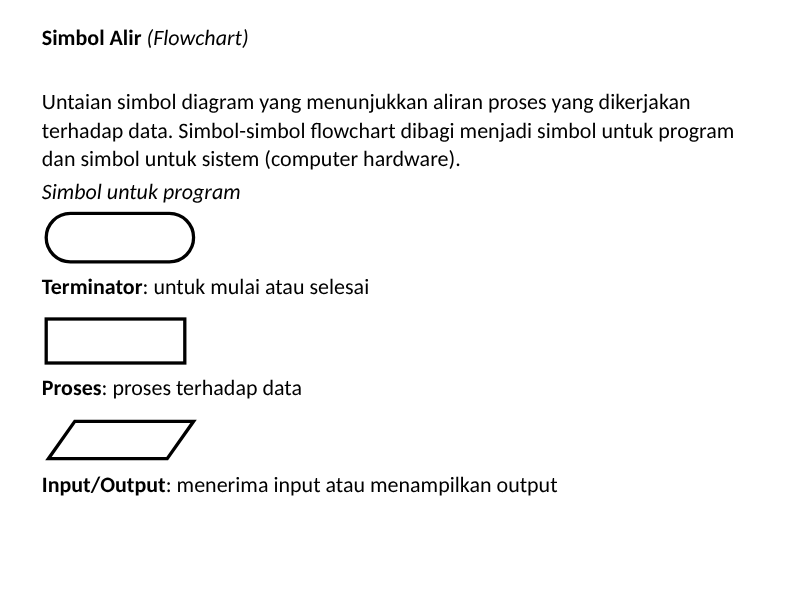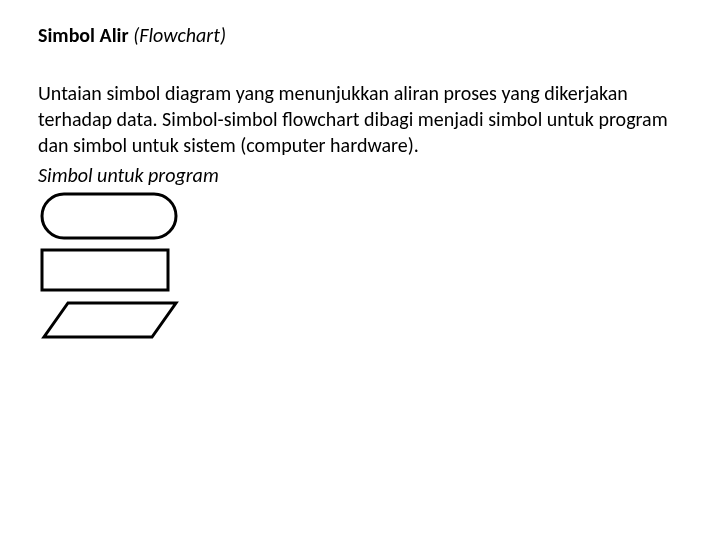"Terminator: untuk mulai atau selesai" div.symbol-label { html: none -> <div> <span>Terminator</span><span>: untuk mulai atau selesai</span> </div> }
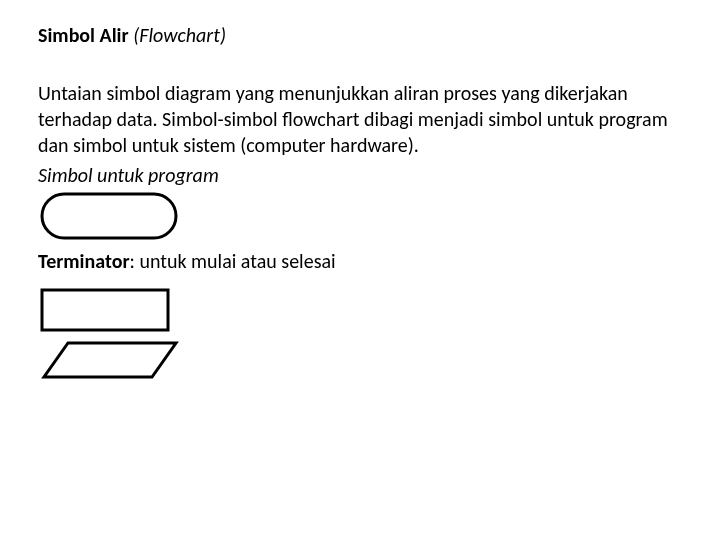"Proses: proses terhadap data" div.symbol-label { html: none -> <div> <span>Proses</span><span>: proses terhadap data</span> </div> }
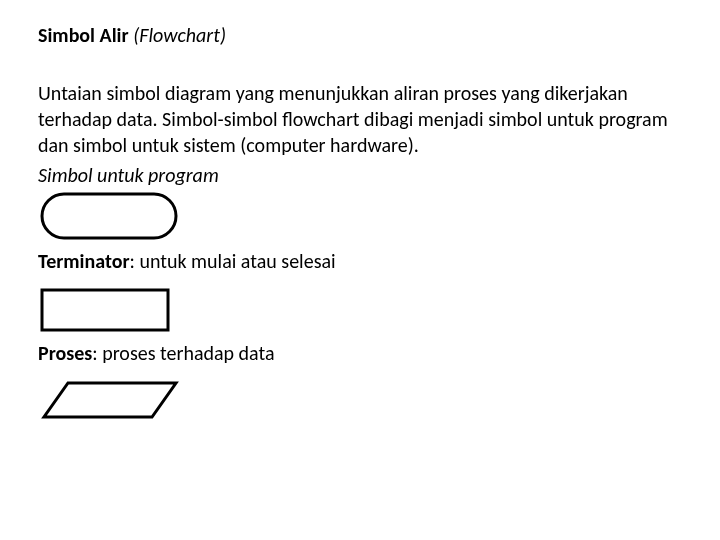"Input/Output: menerima input atau" div.symbol-label { html: none -> <div> <span>Input/Output</span><span>: menerima input atau menampilkan output</span> </div> }
